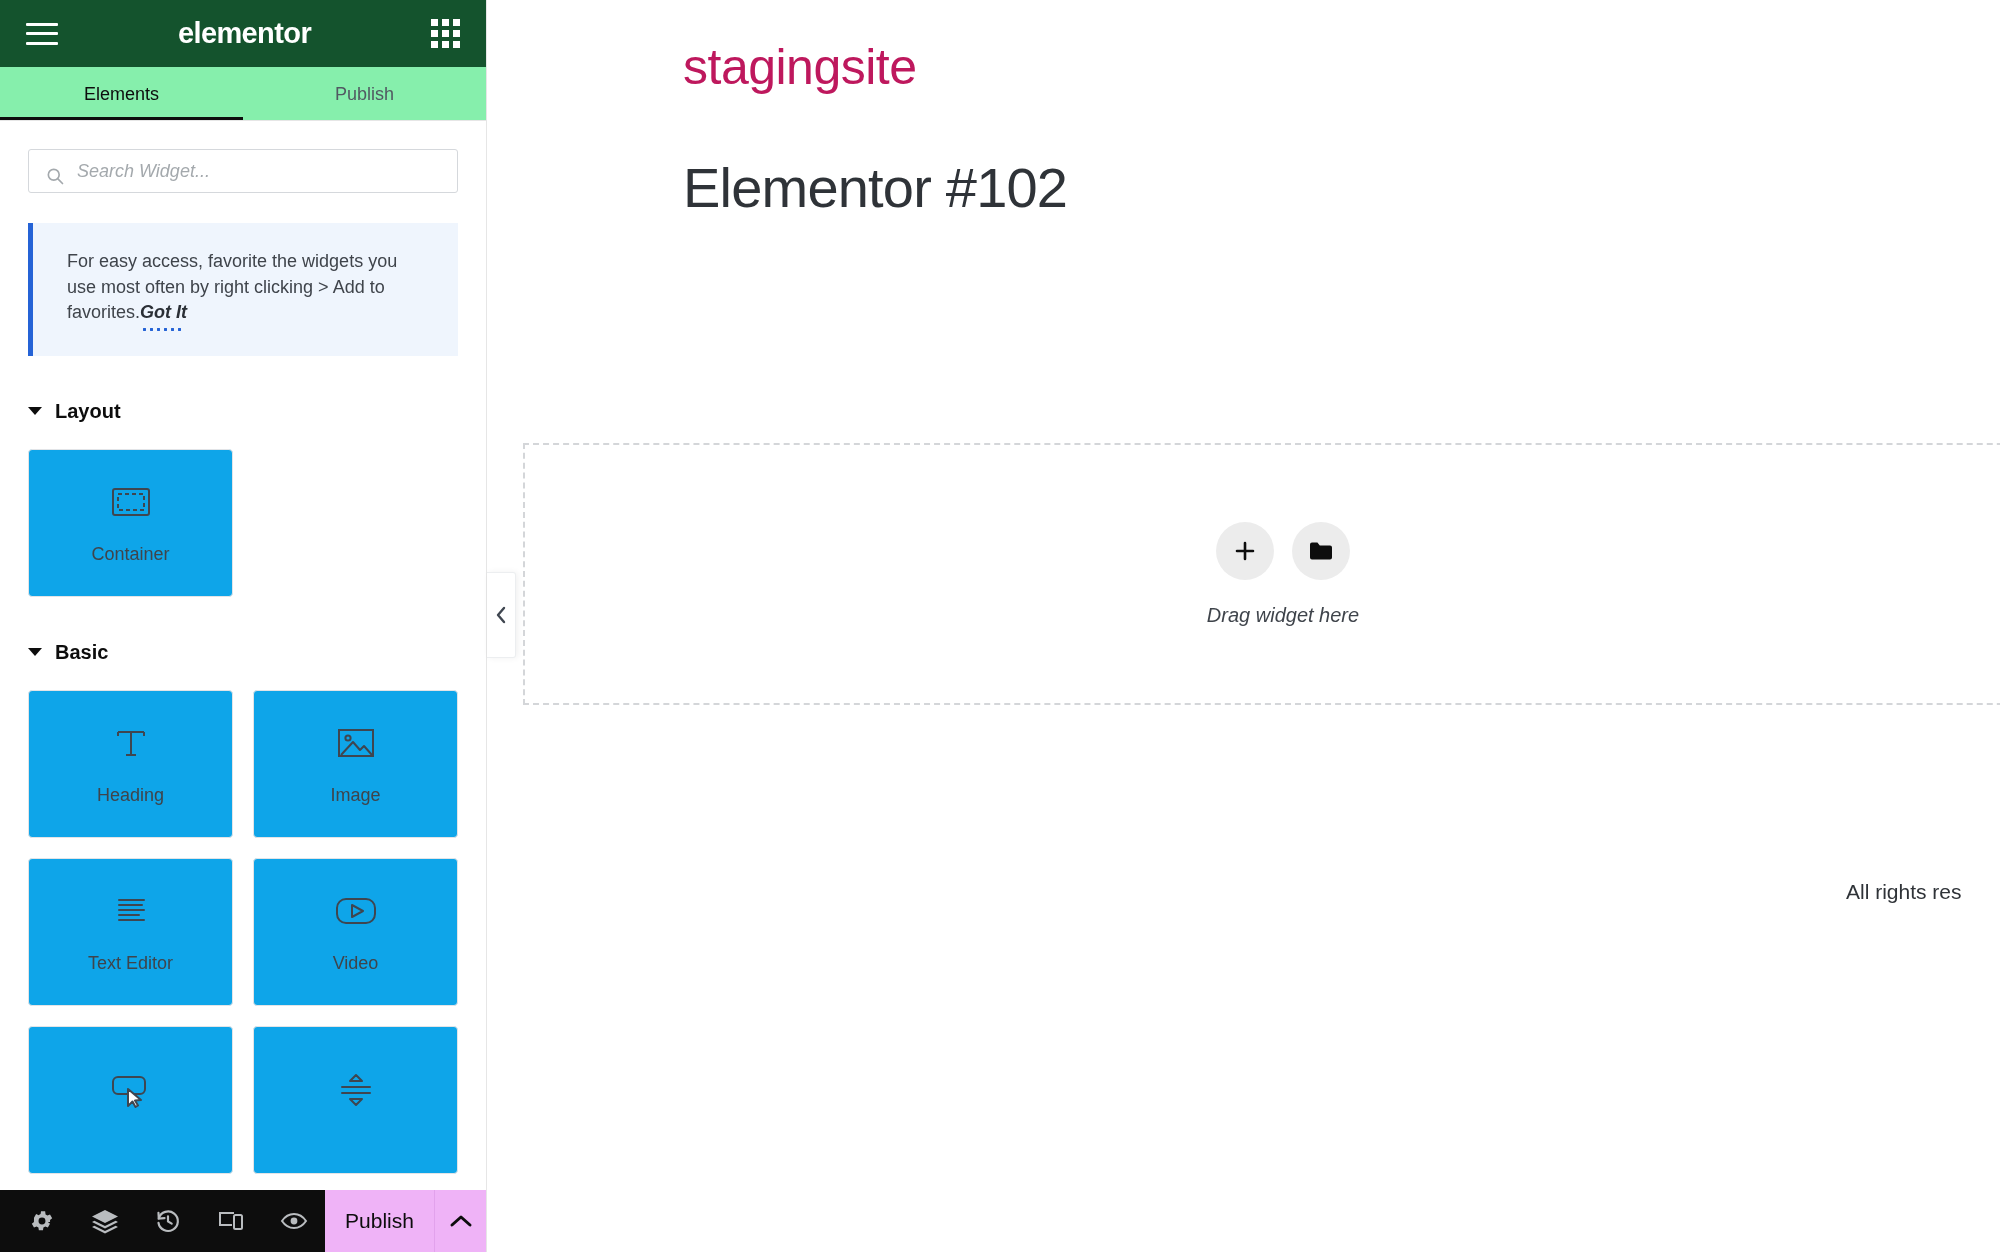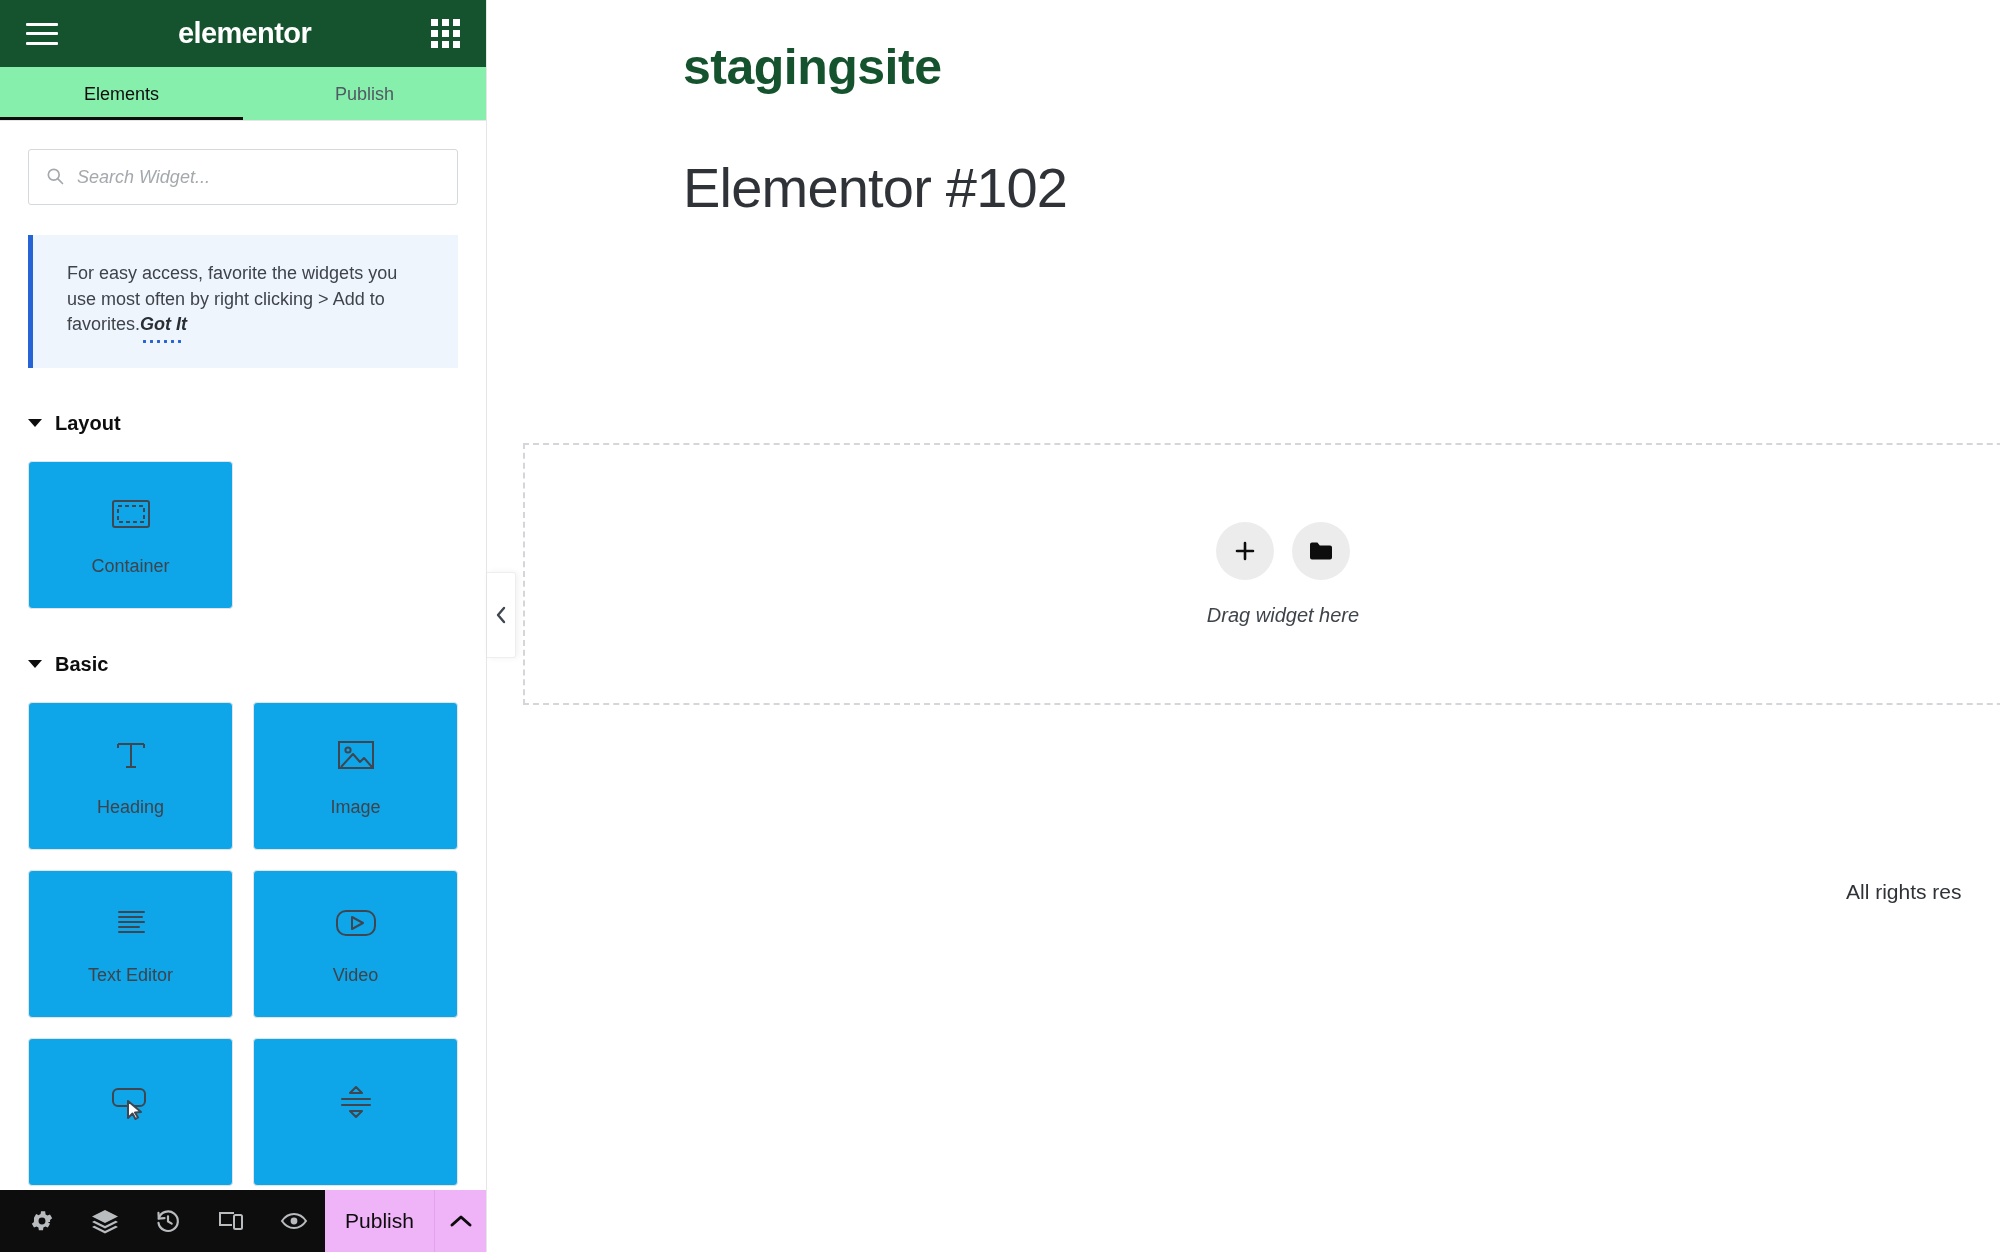"stagingsite" .site-title { color: #14532d -> #be185d; font-weight: 700 -> 400 }
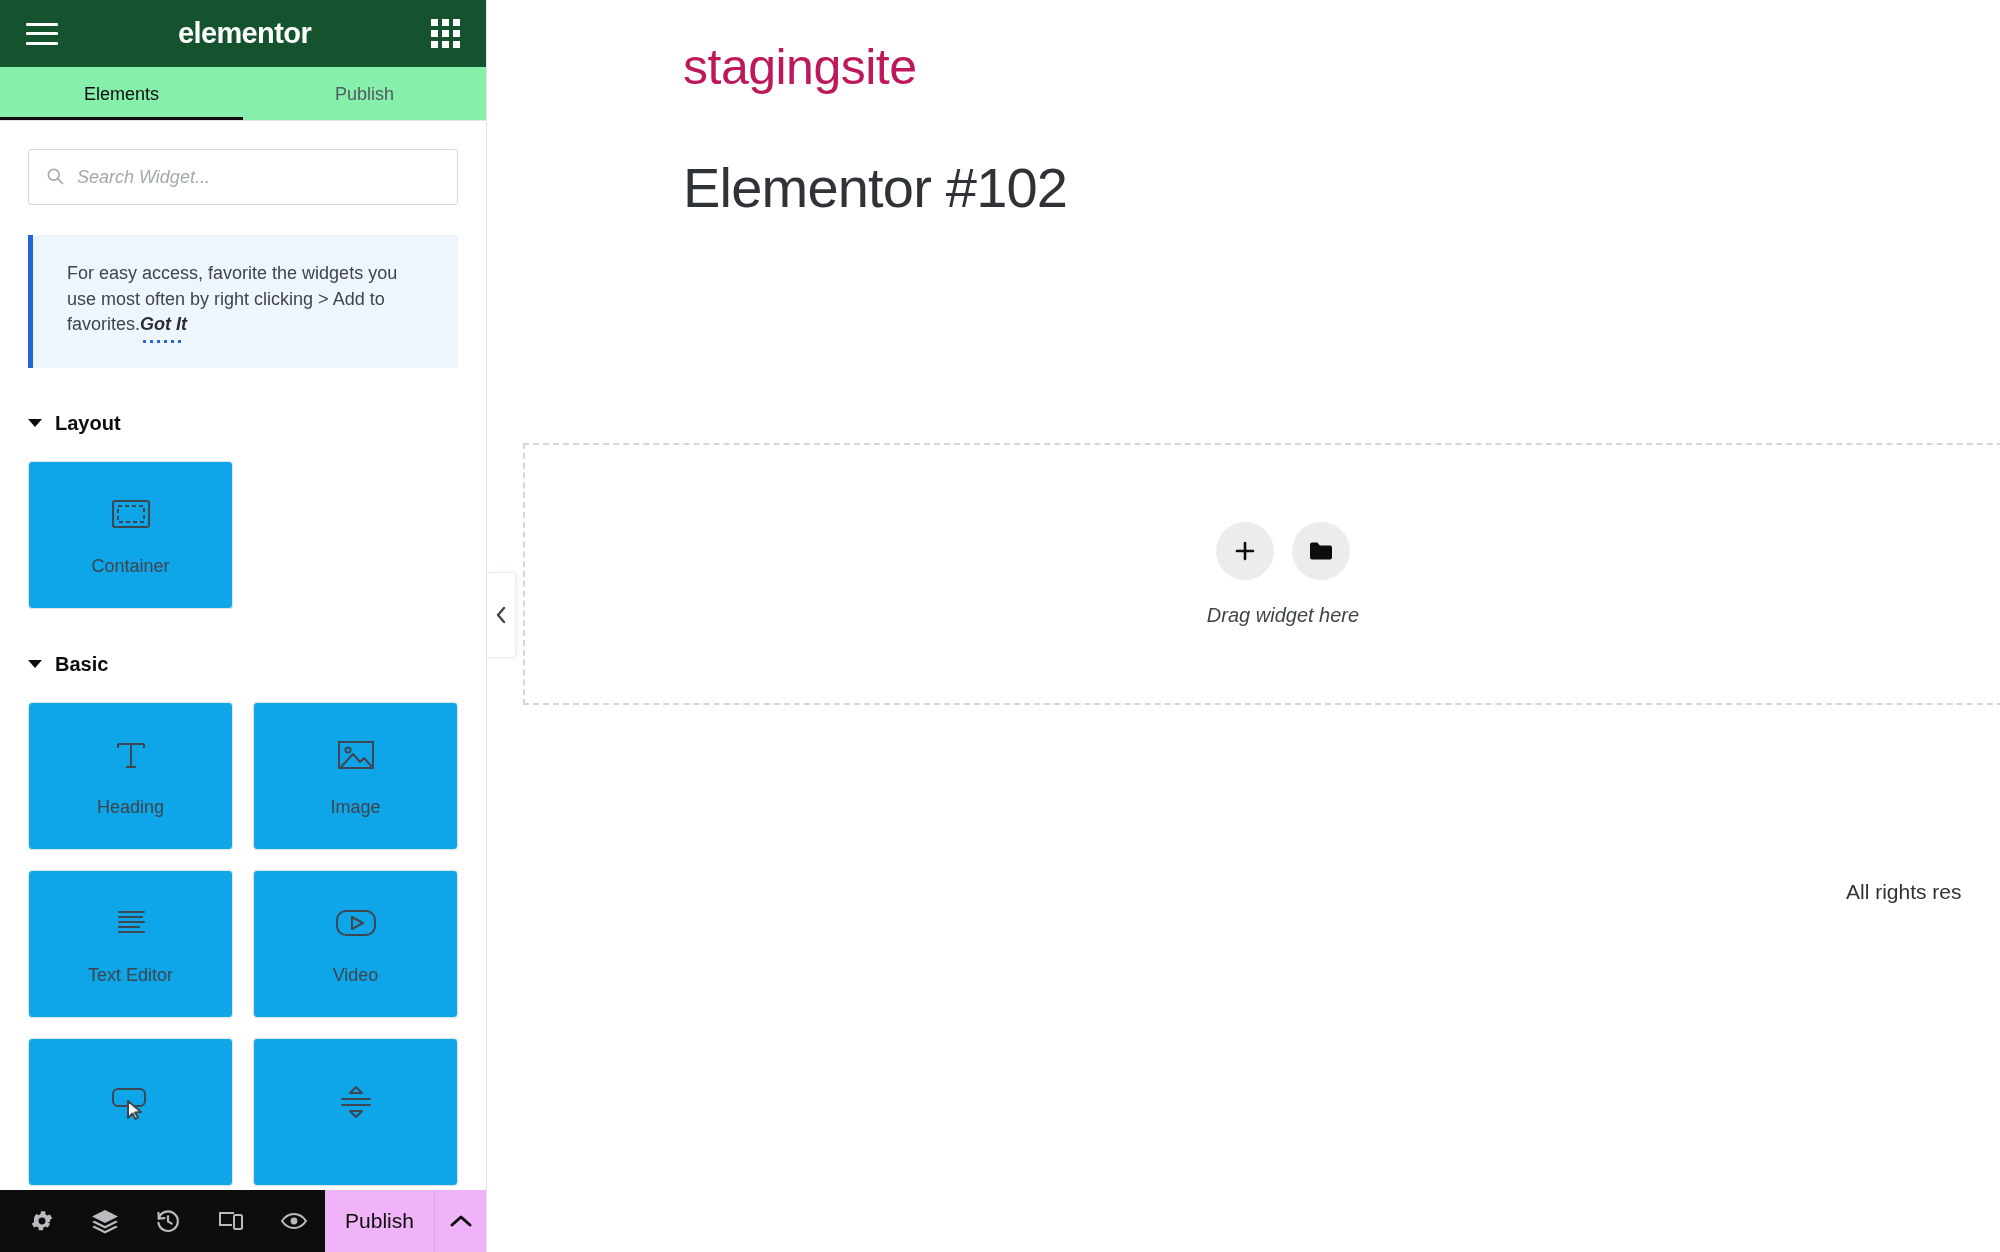"Search Widget..." .search-input { height: 56px -> 44px }
